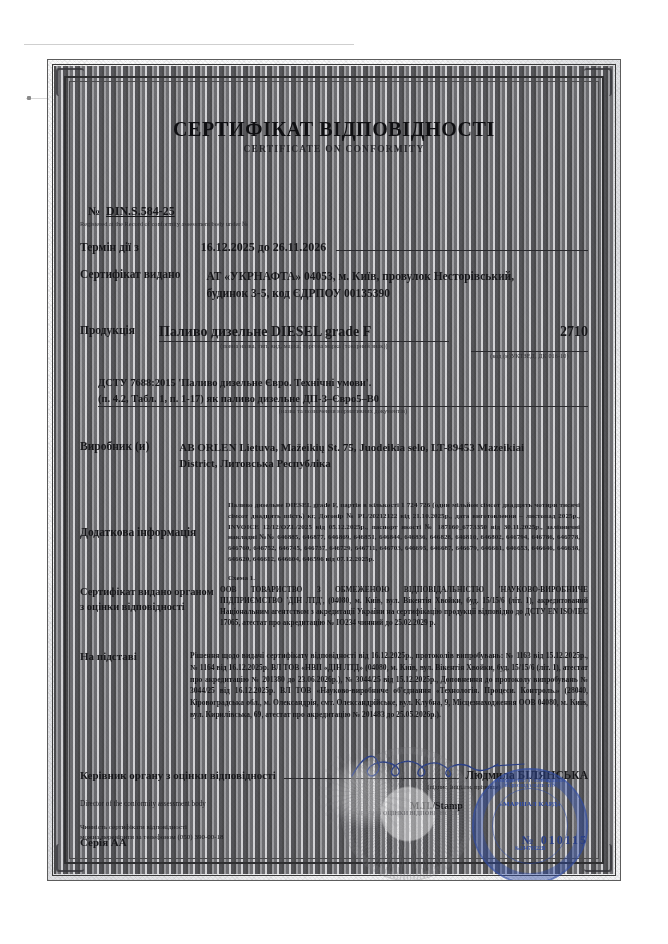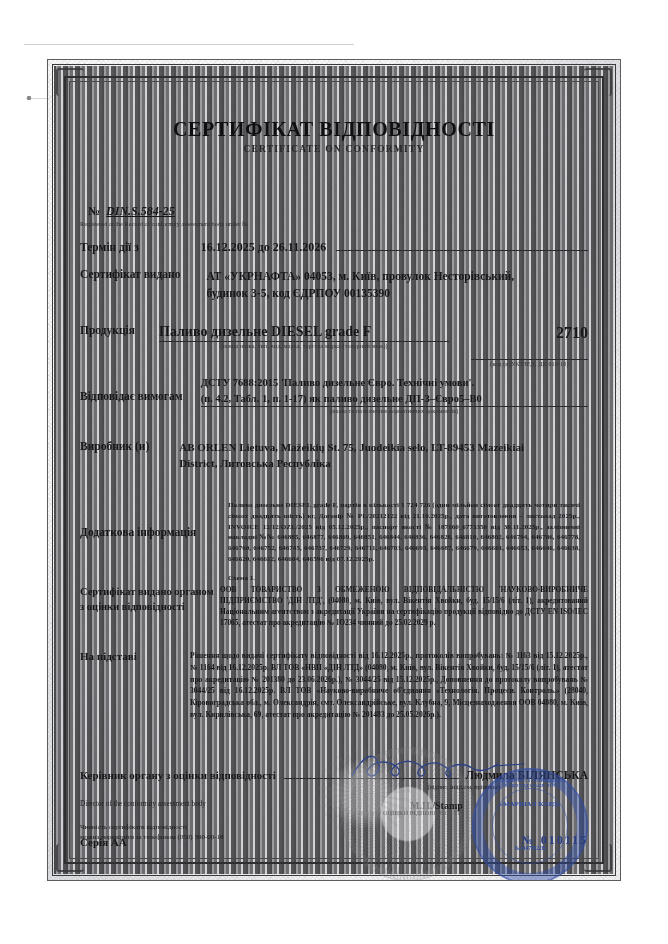"DIN.S.584-25" span.reg-num { font-style: italic -> none }
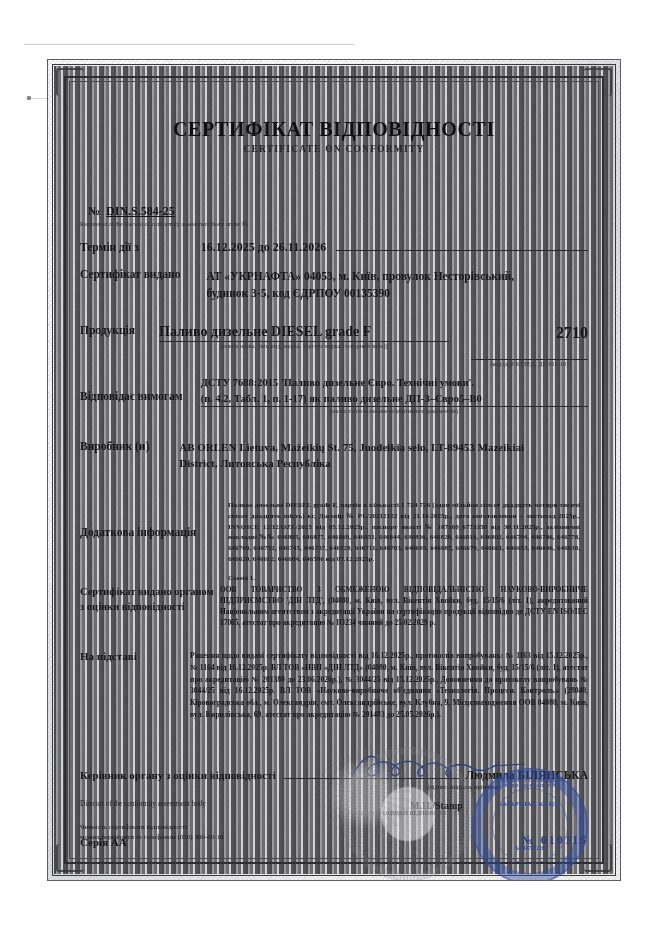"2710" .prod-code { font-size: 16px -> 14px; padding-bottom: 17px -> 11px }
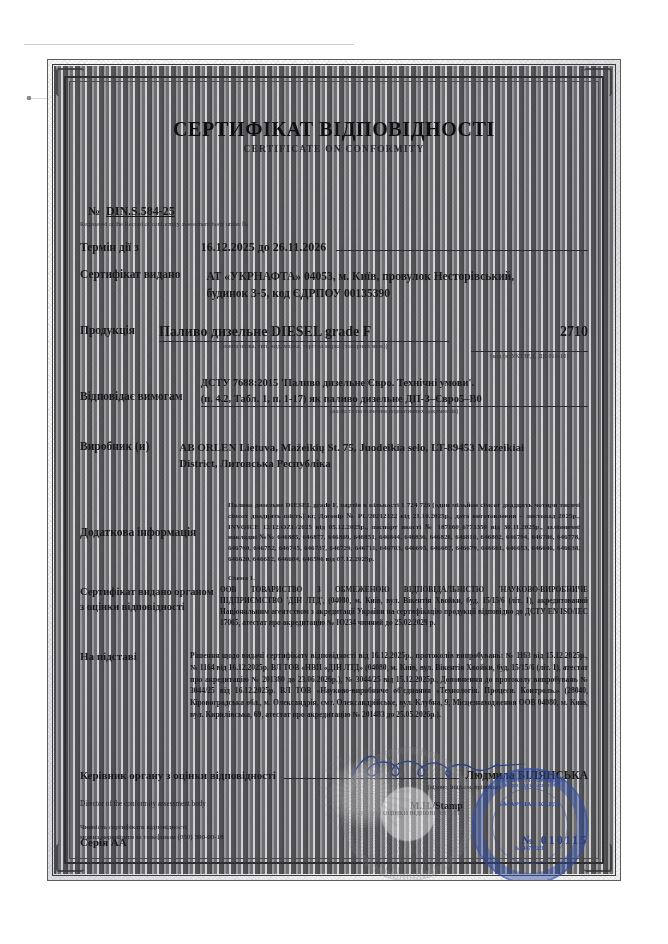"Відповідає вимогам" span.lbl { html: <span>Відповідає вимогам</span> -> none }
